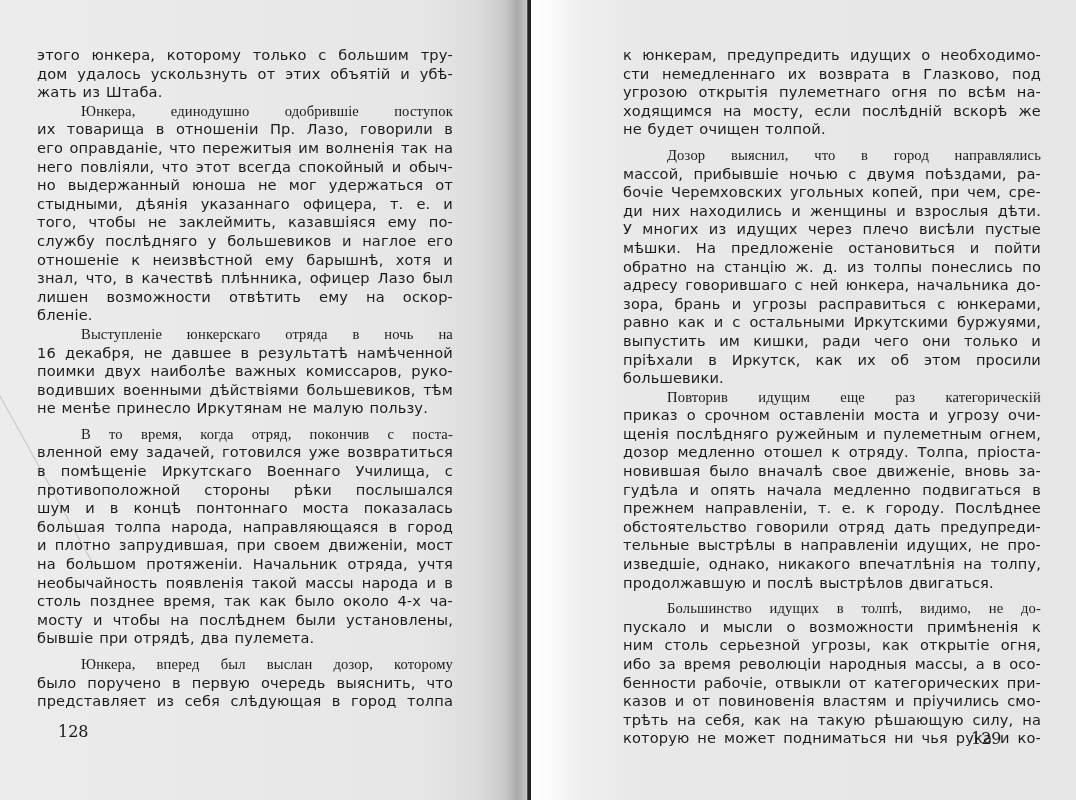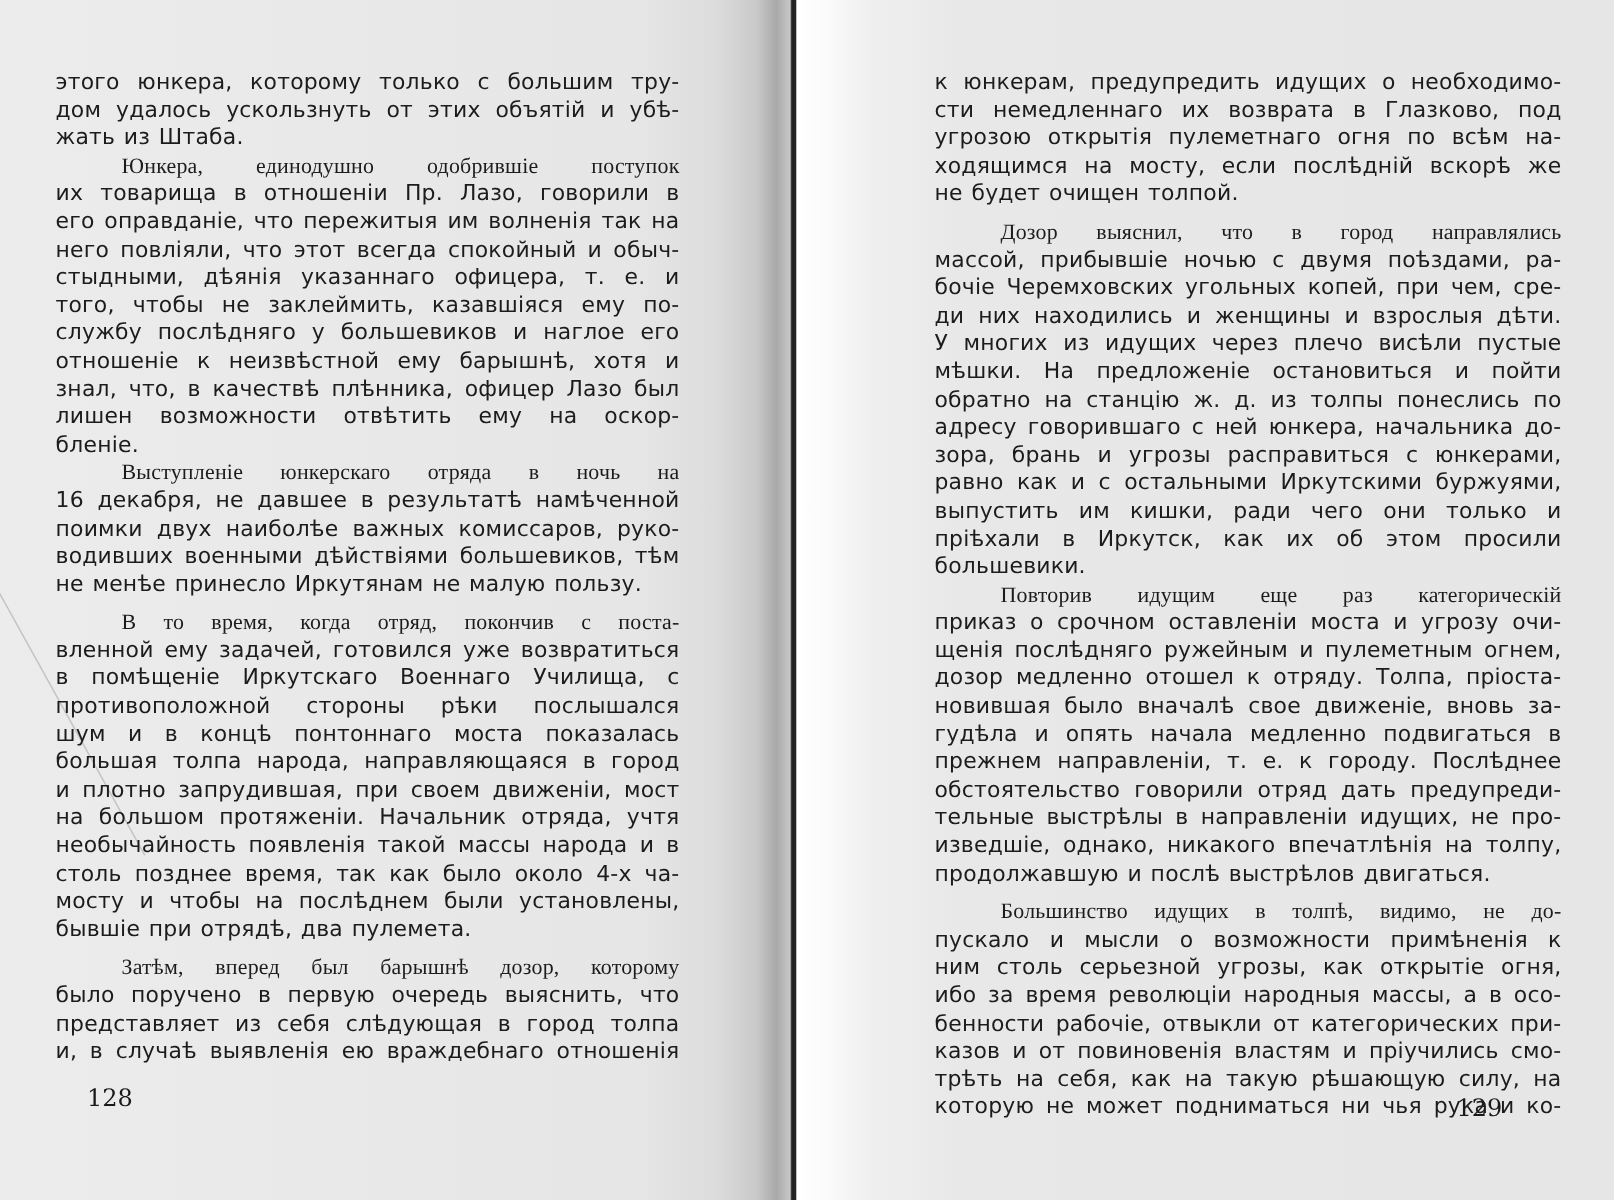"но выдержанный юноша не мог" span.line { html: none -> <span>но выдержанный юноша не мог удержаться от</span> }
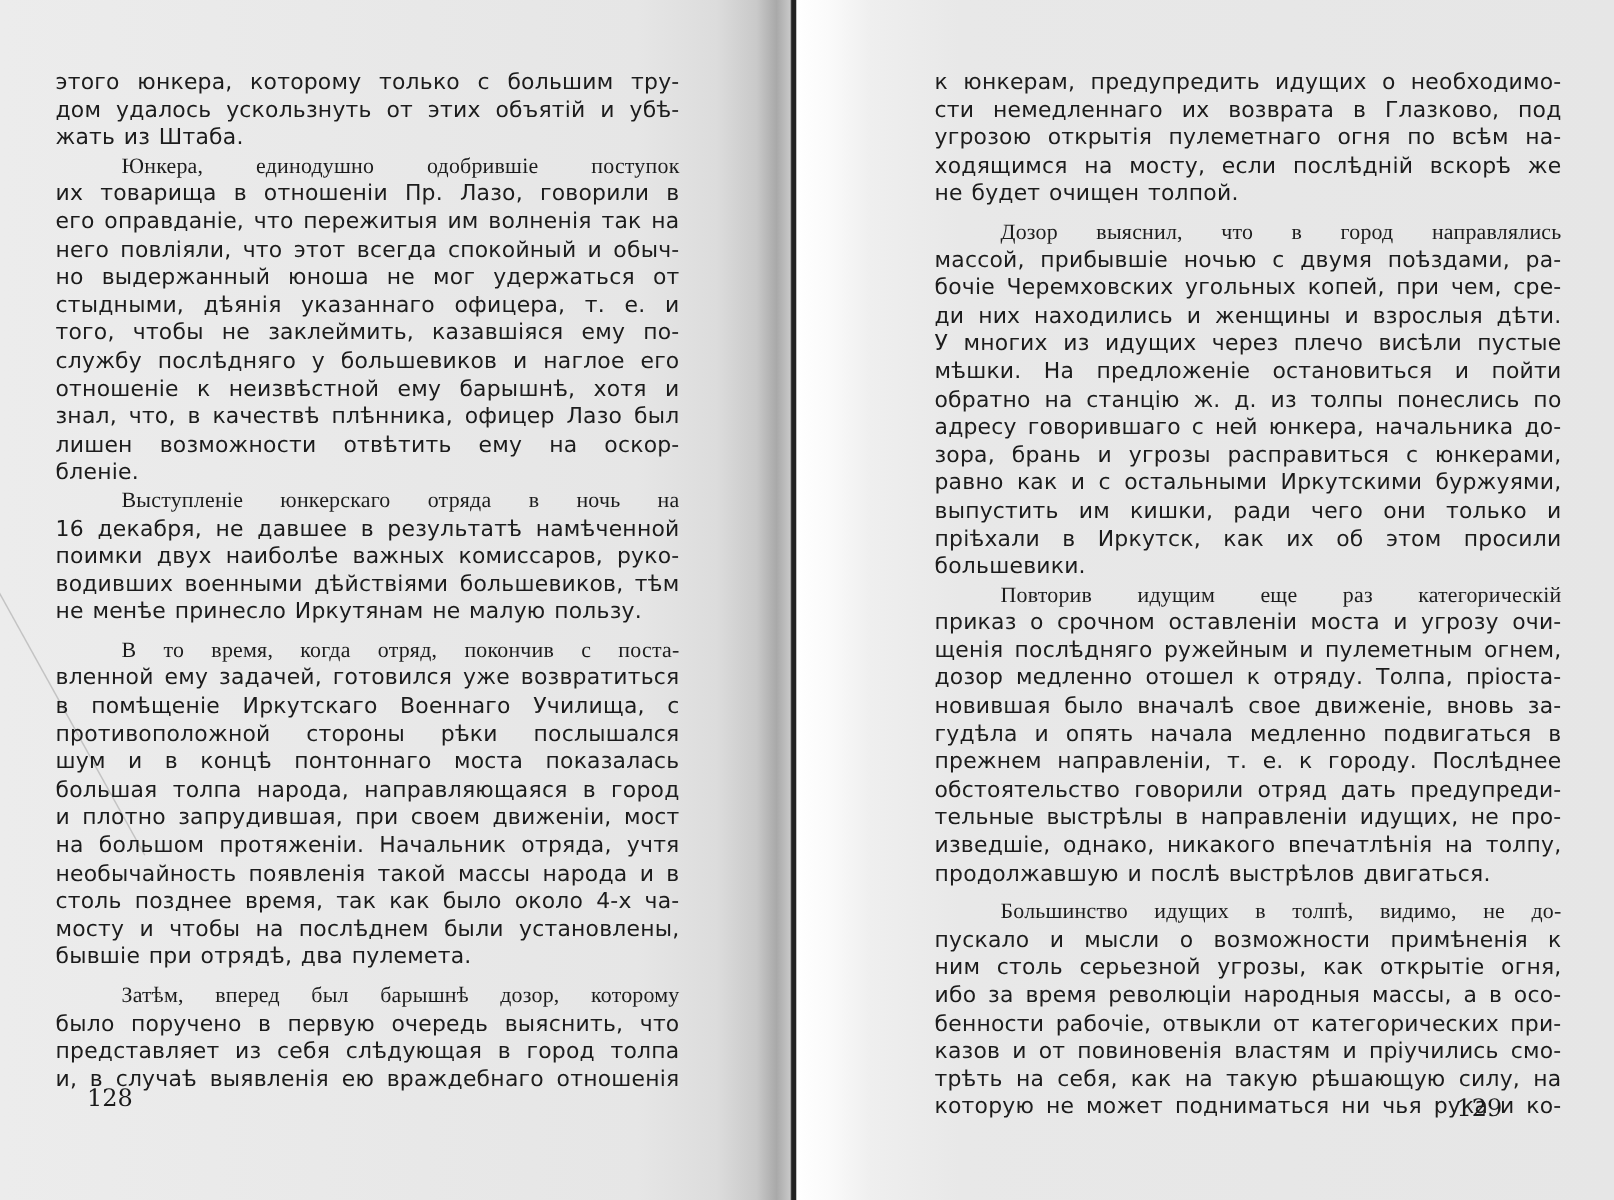"Затѣм, вперед был барышнѣ дозор," span.line { text: Затѣм, вперед был барышнѣ -> Юнкера, вперед был выслан }
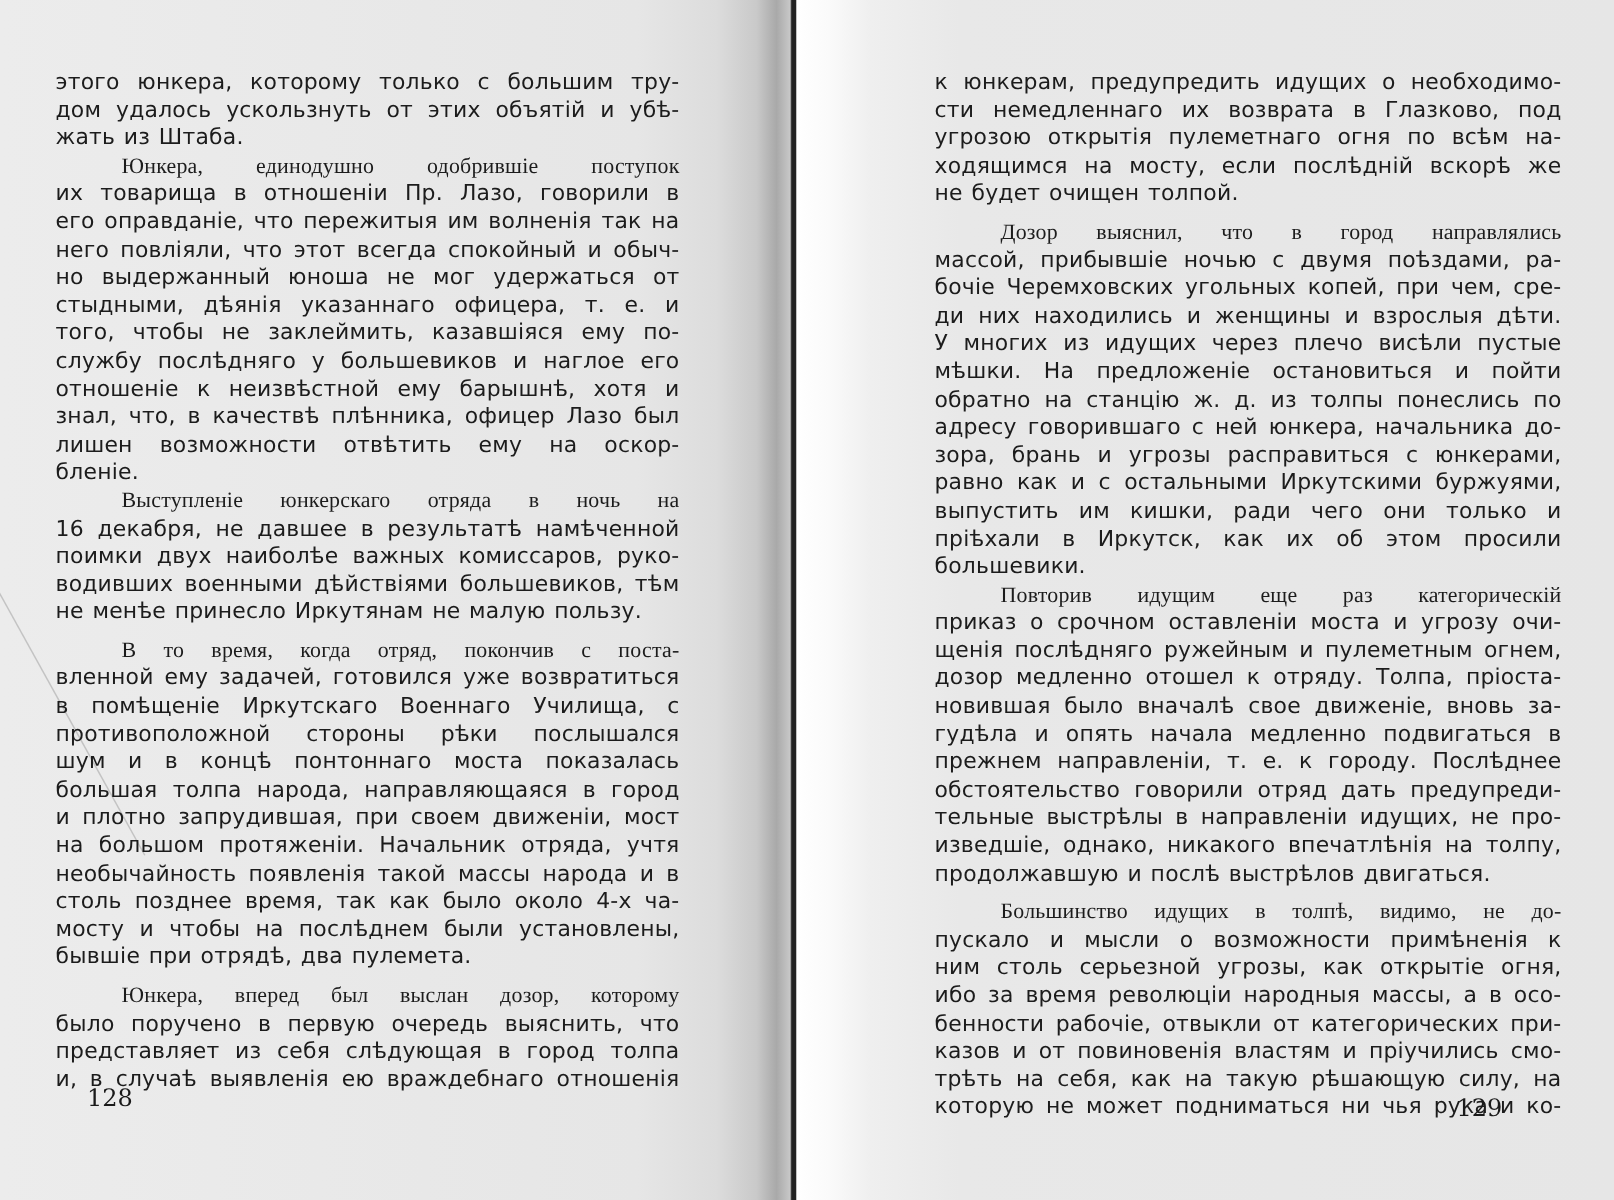"и, в случаѣ выявленія ею" span.line { html: <span>и, в случаѣ выявленія ею враждебнаго отношенія</span> -> none }
